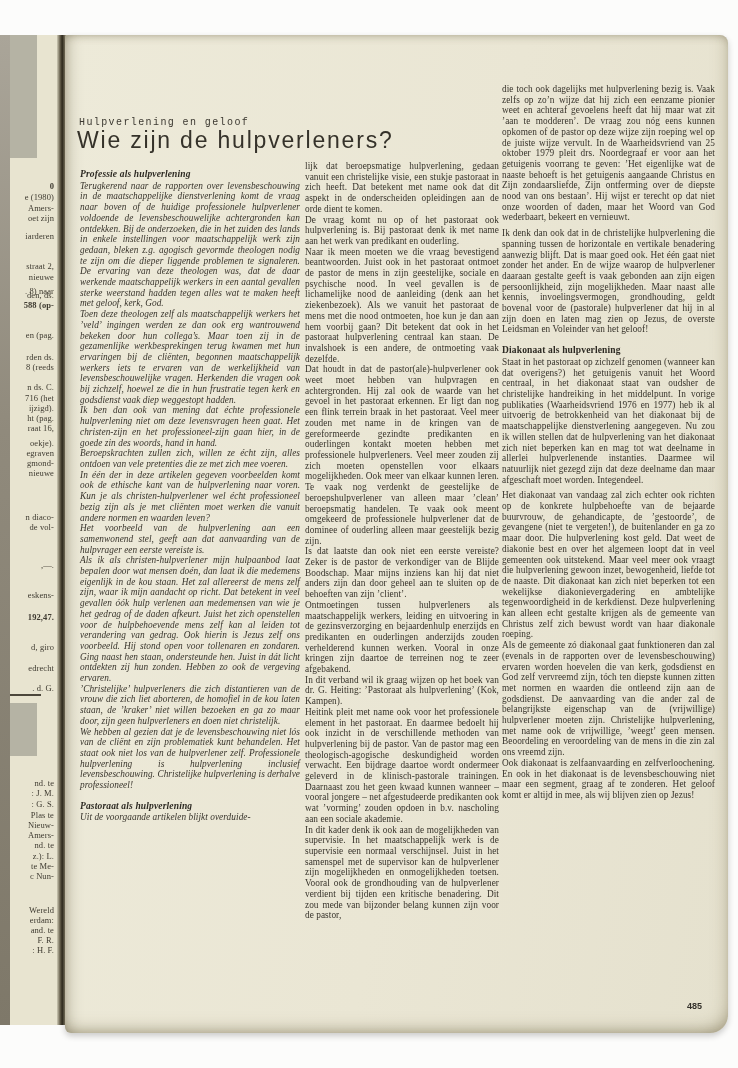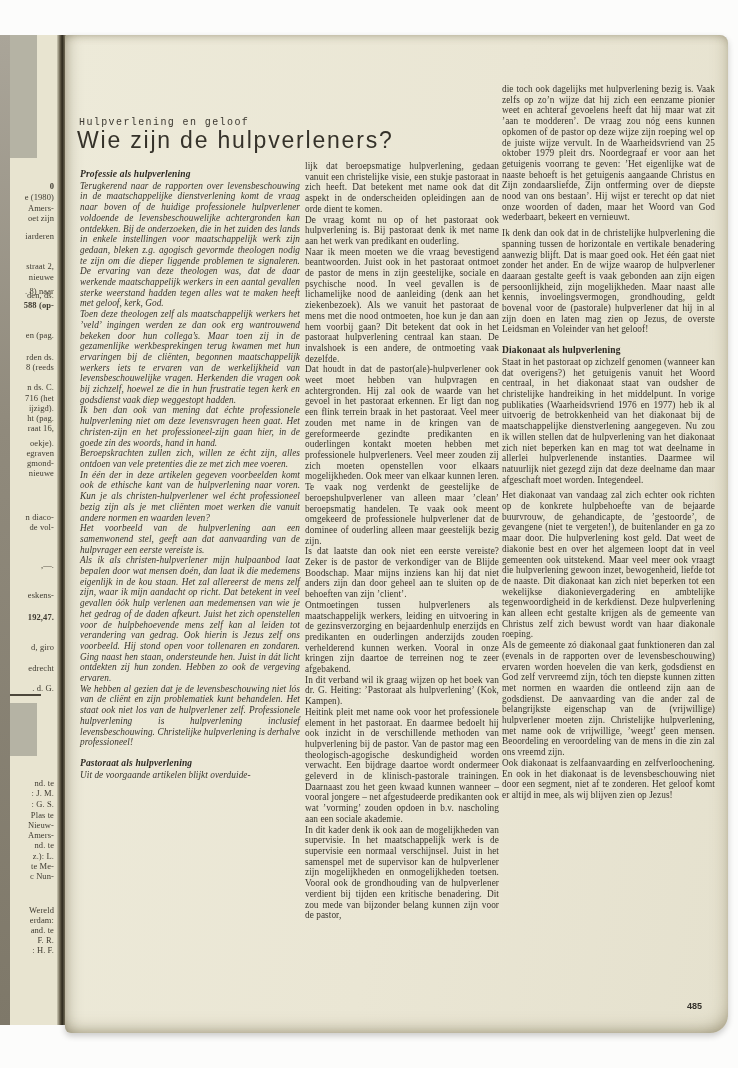"’Christelijke’ hulpverleners die zich" div.para { html: none -> <div>’Christelijke’ hulpverleners die zich distantieren van de vrouw die zich liet aborteren, de homofiel in de kou laten staan, de ’kraker’ niet willen bezoeken en ga zo maar door, zijn geen hulpverleners en doen niet christelijk.</div> }
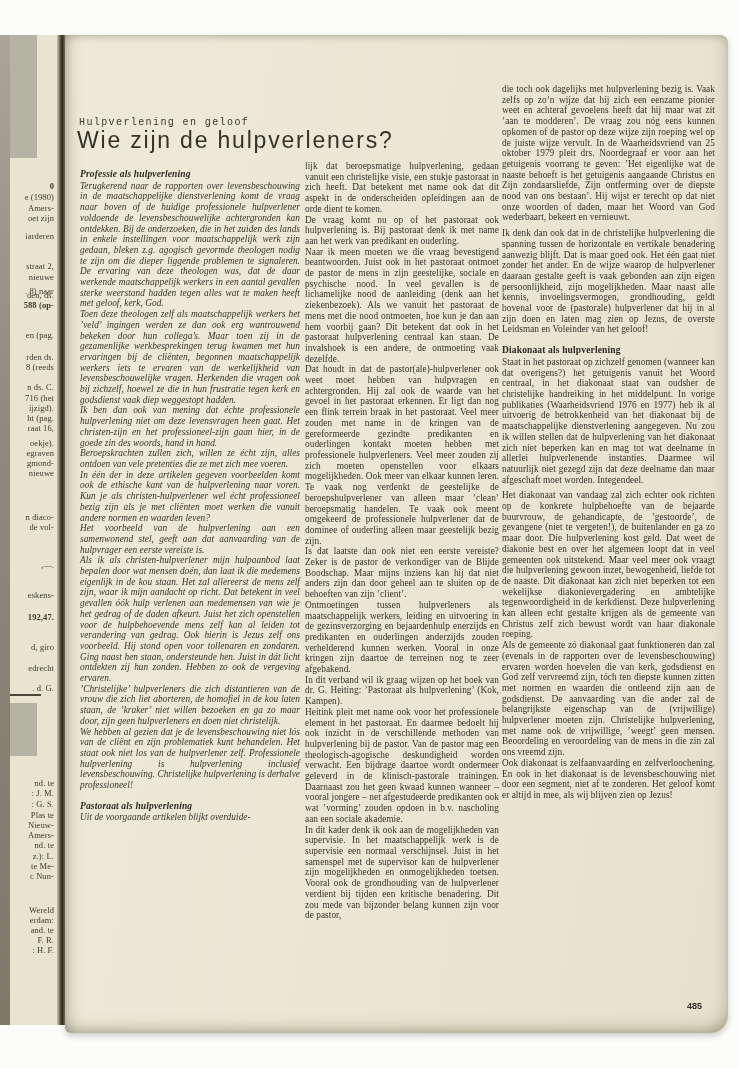"Ook diakonaat is zelfaanvaarding en" div.para { text: door een segment, niet -> maar een segment, graag }
